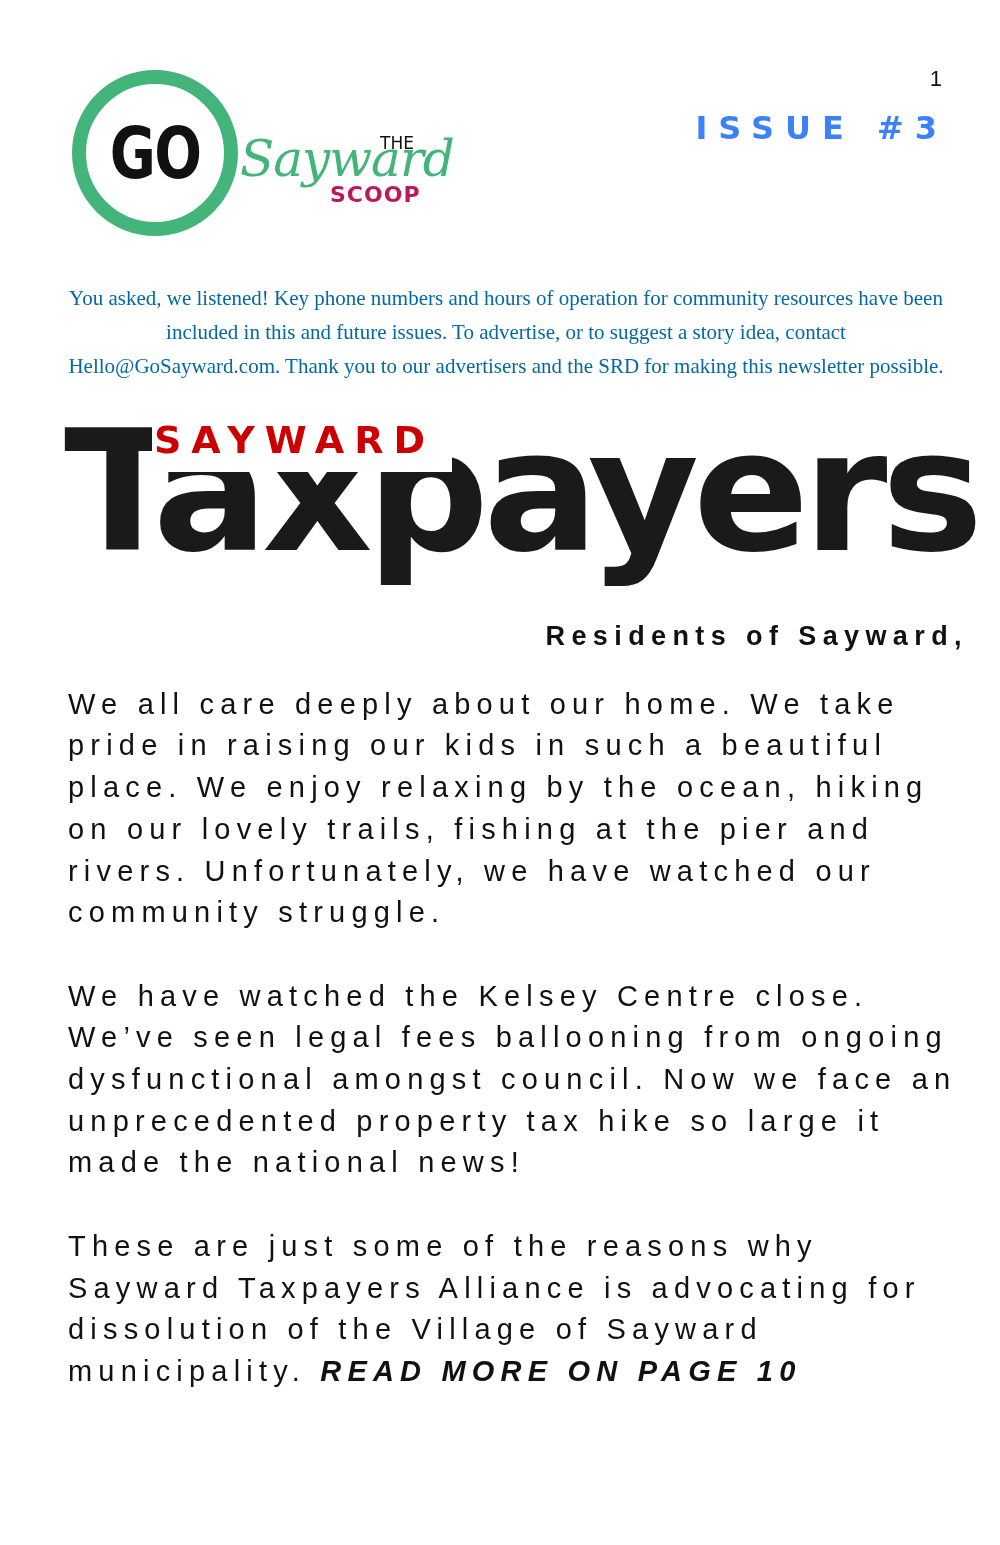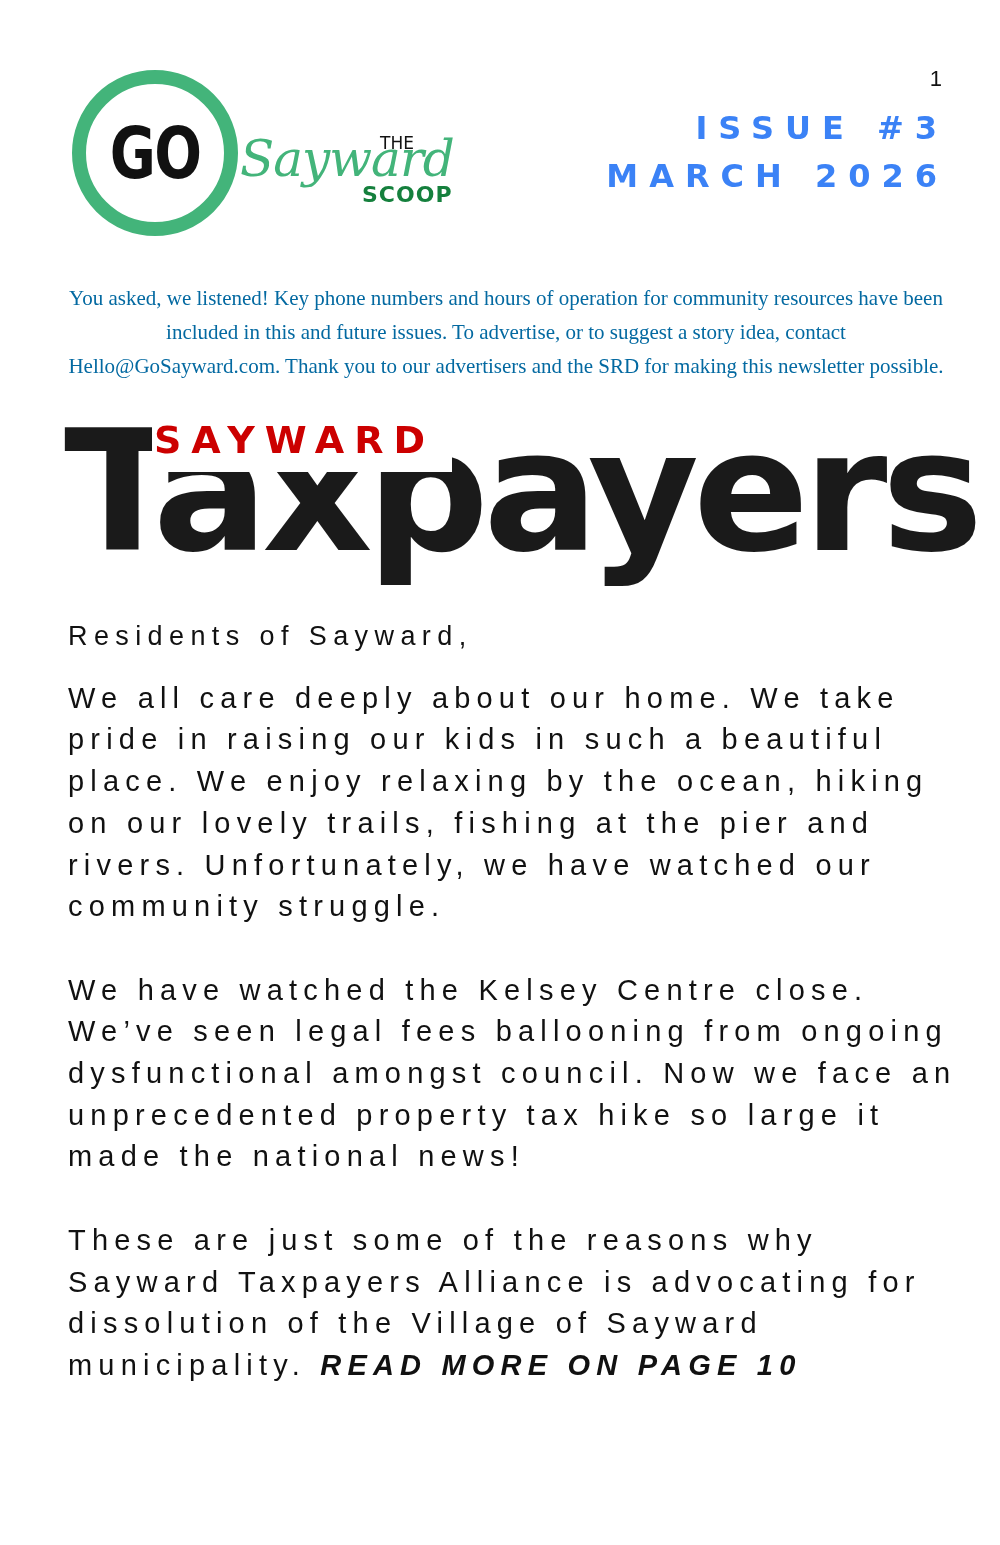"SCOOP" .logo-scoop { color: #15803d -> #be185d; margin-left: 32px -> none }
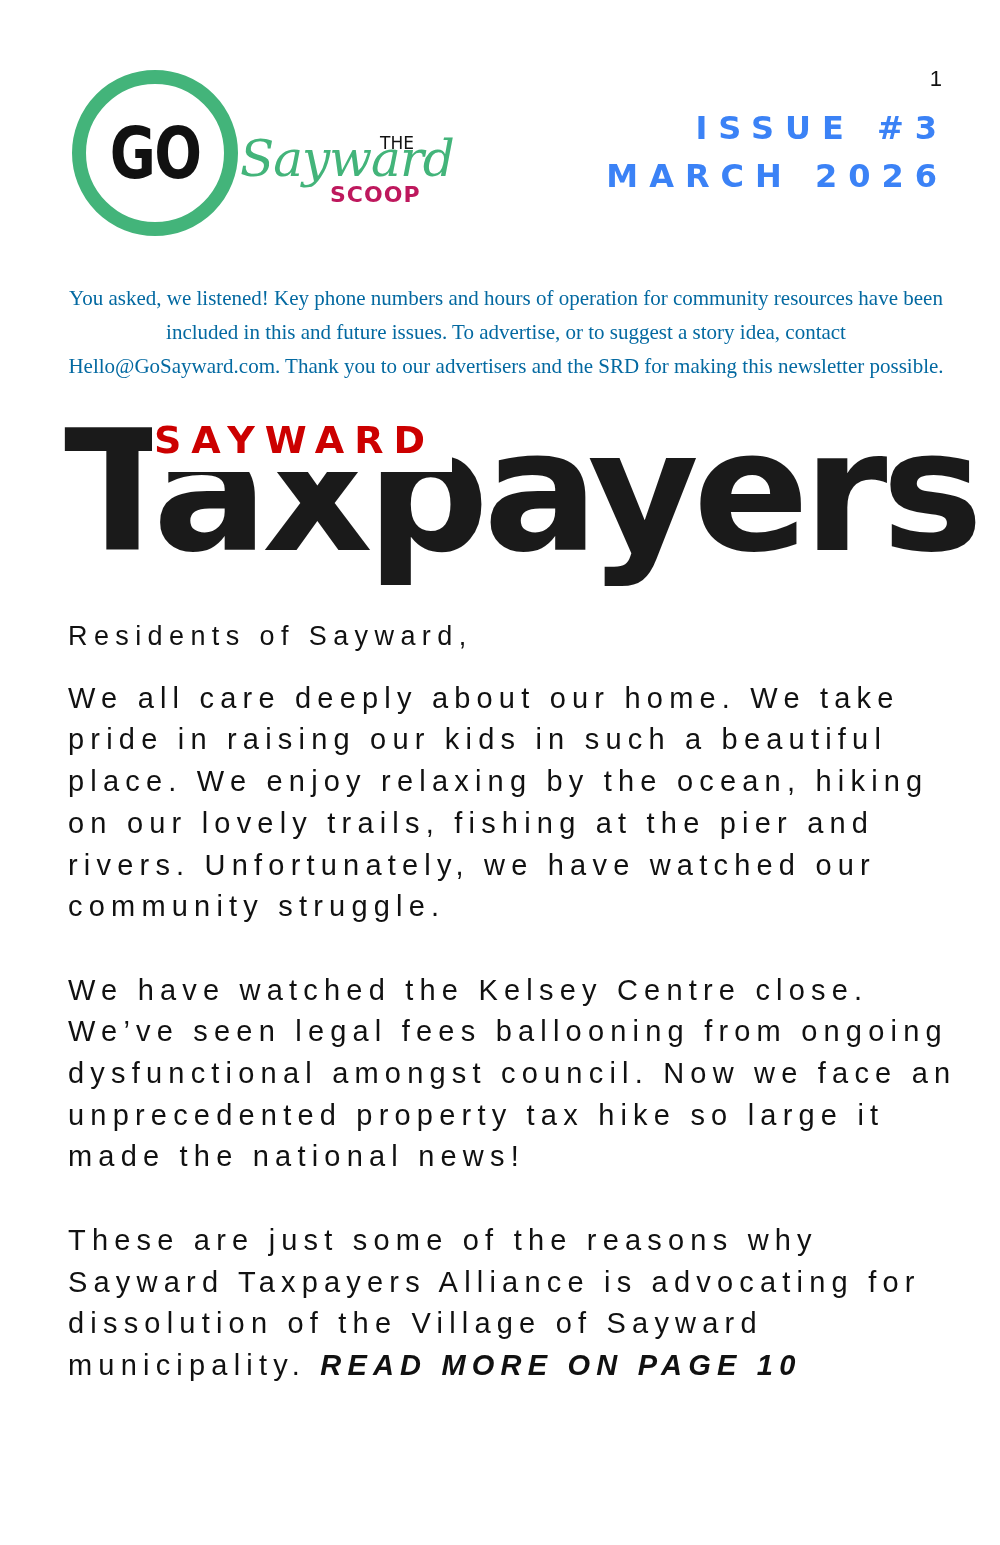"MARCH 2026" div { html: <div>MARCH 2026</div> -> none }
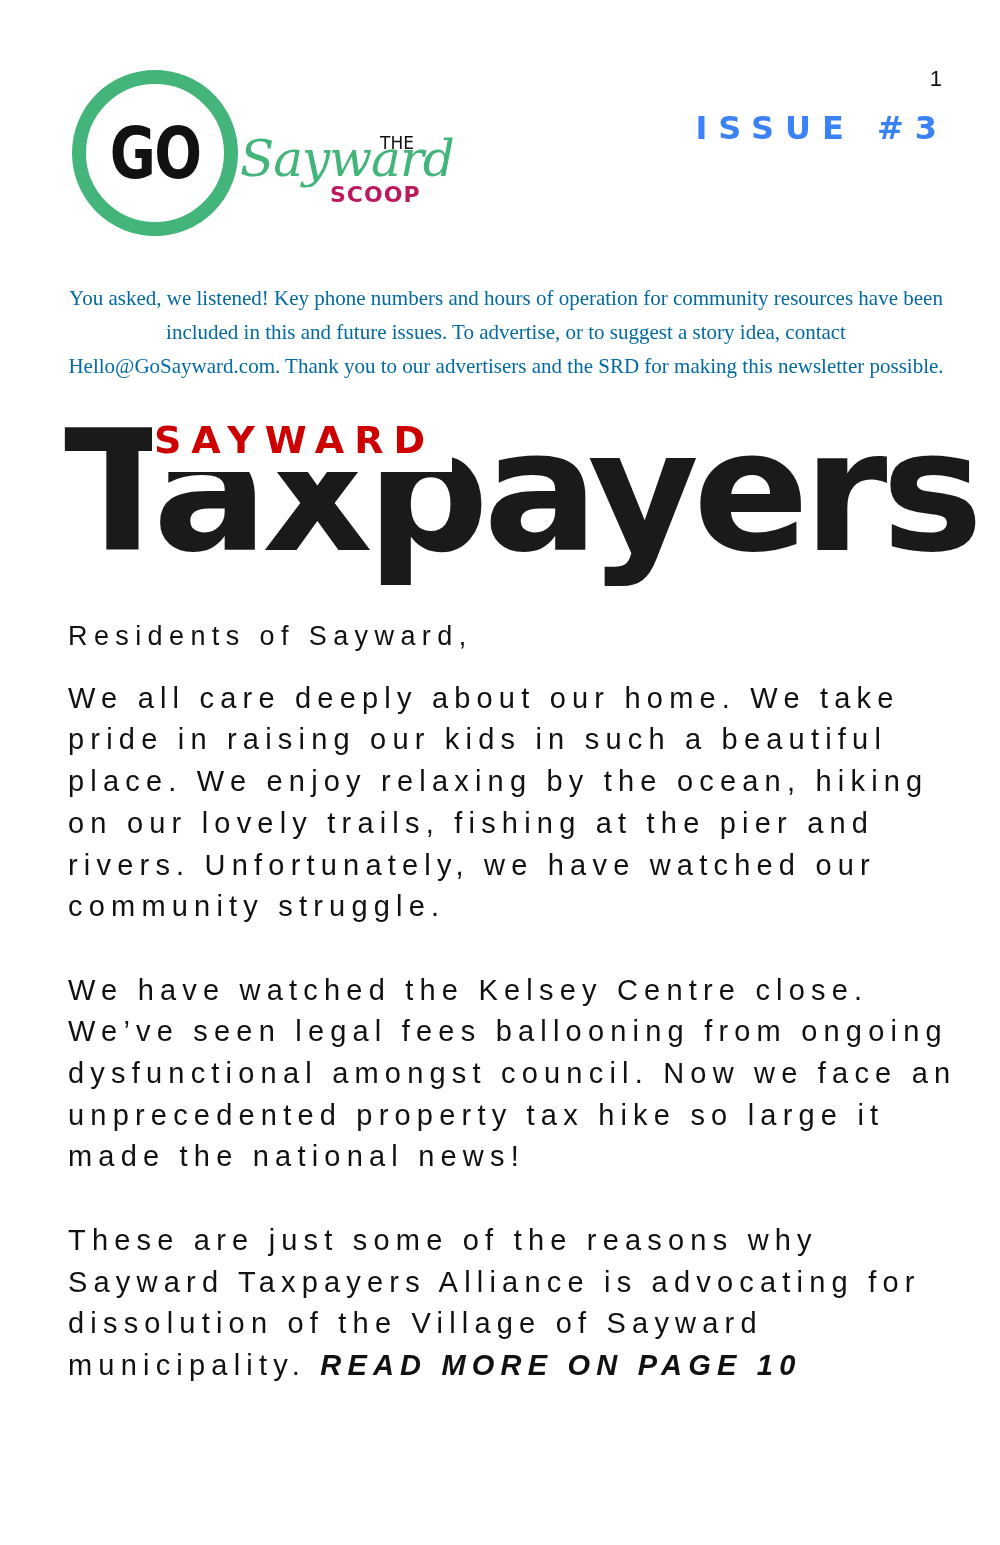"Residents of Sayward," .salutation { font-weight: normal -> bold; margin-bottom: 20px -> 26px; text-align: none -> right }
